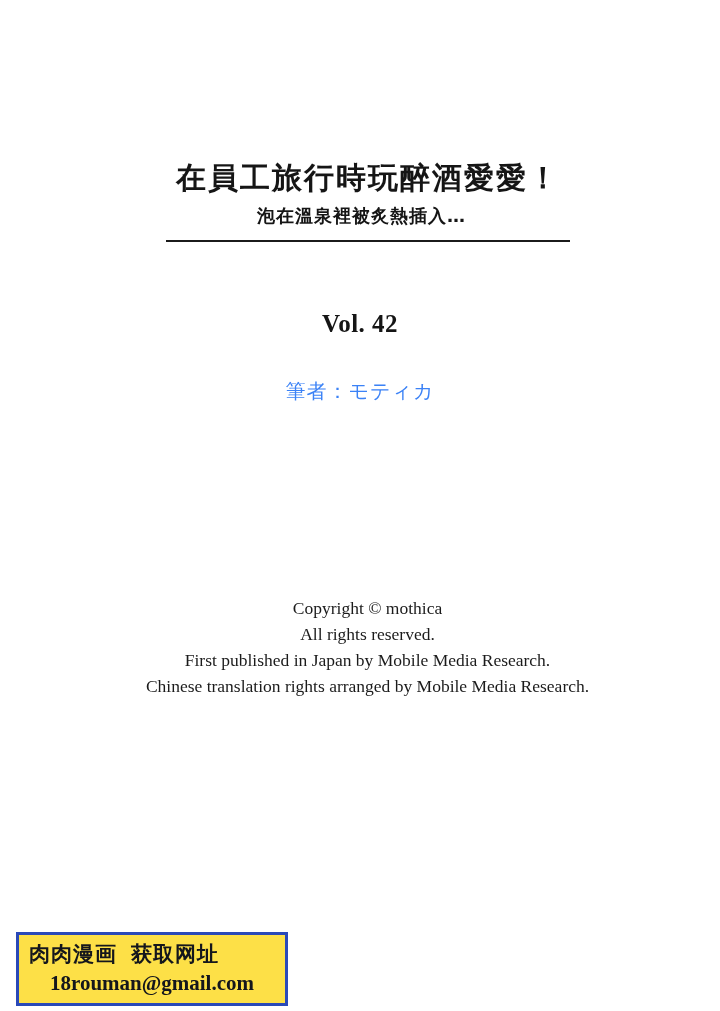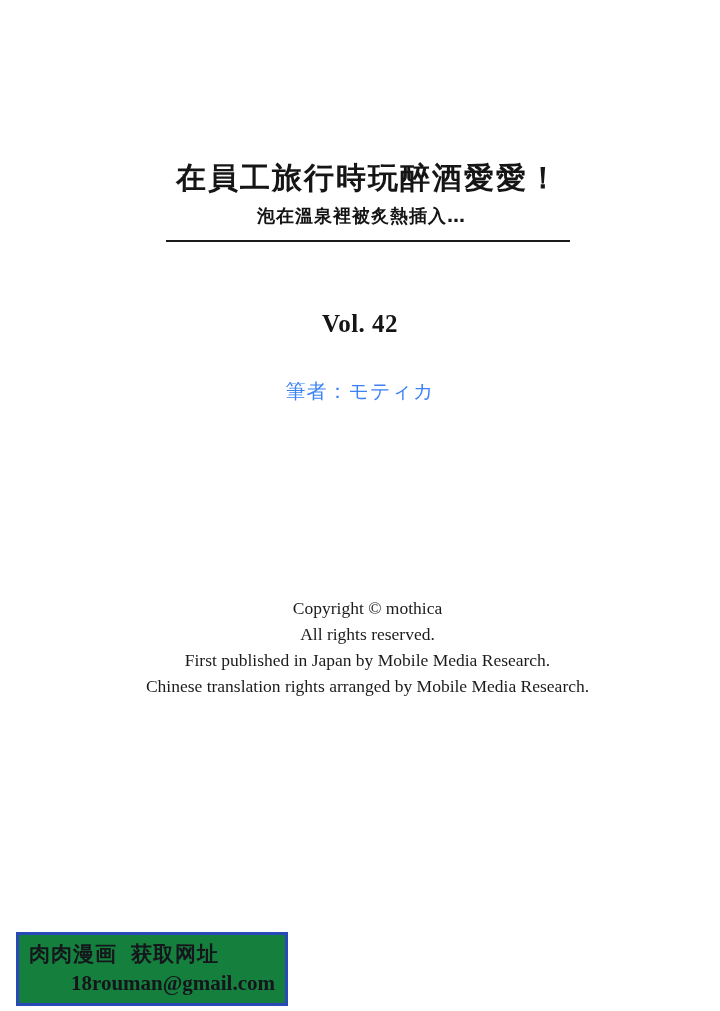"肉肉漫画 获取网址" .watermark { background: #15803d -> #fde047 }
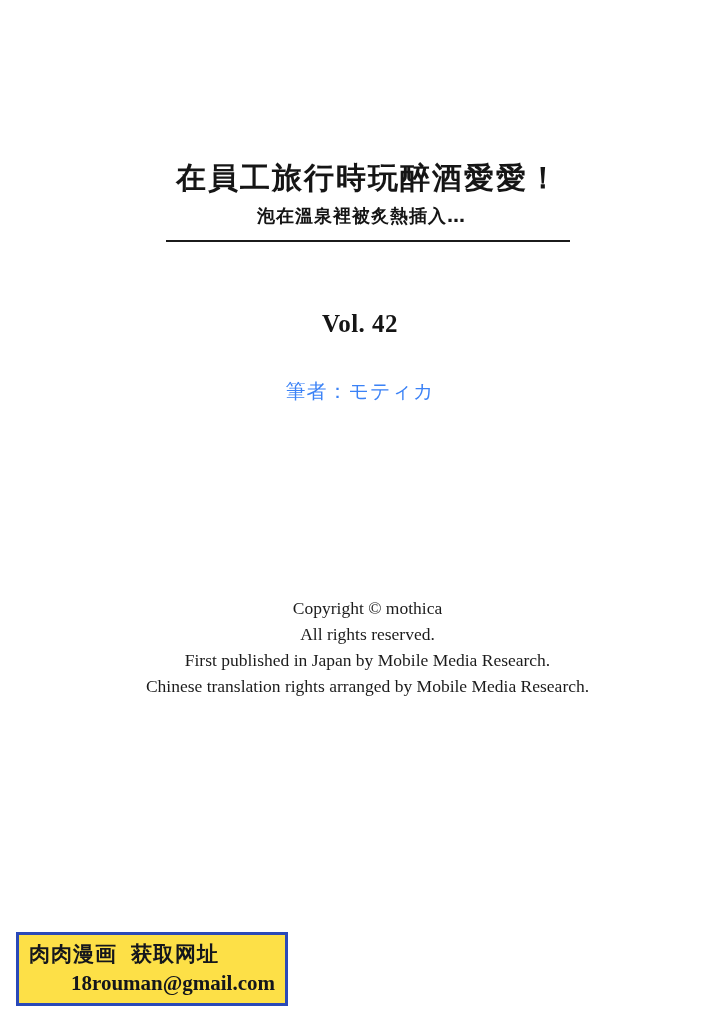"18rouman@gmail.com" .wm-line2 { text-align: right -> center }
